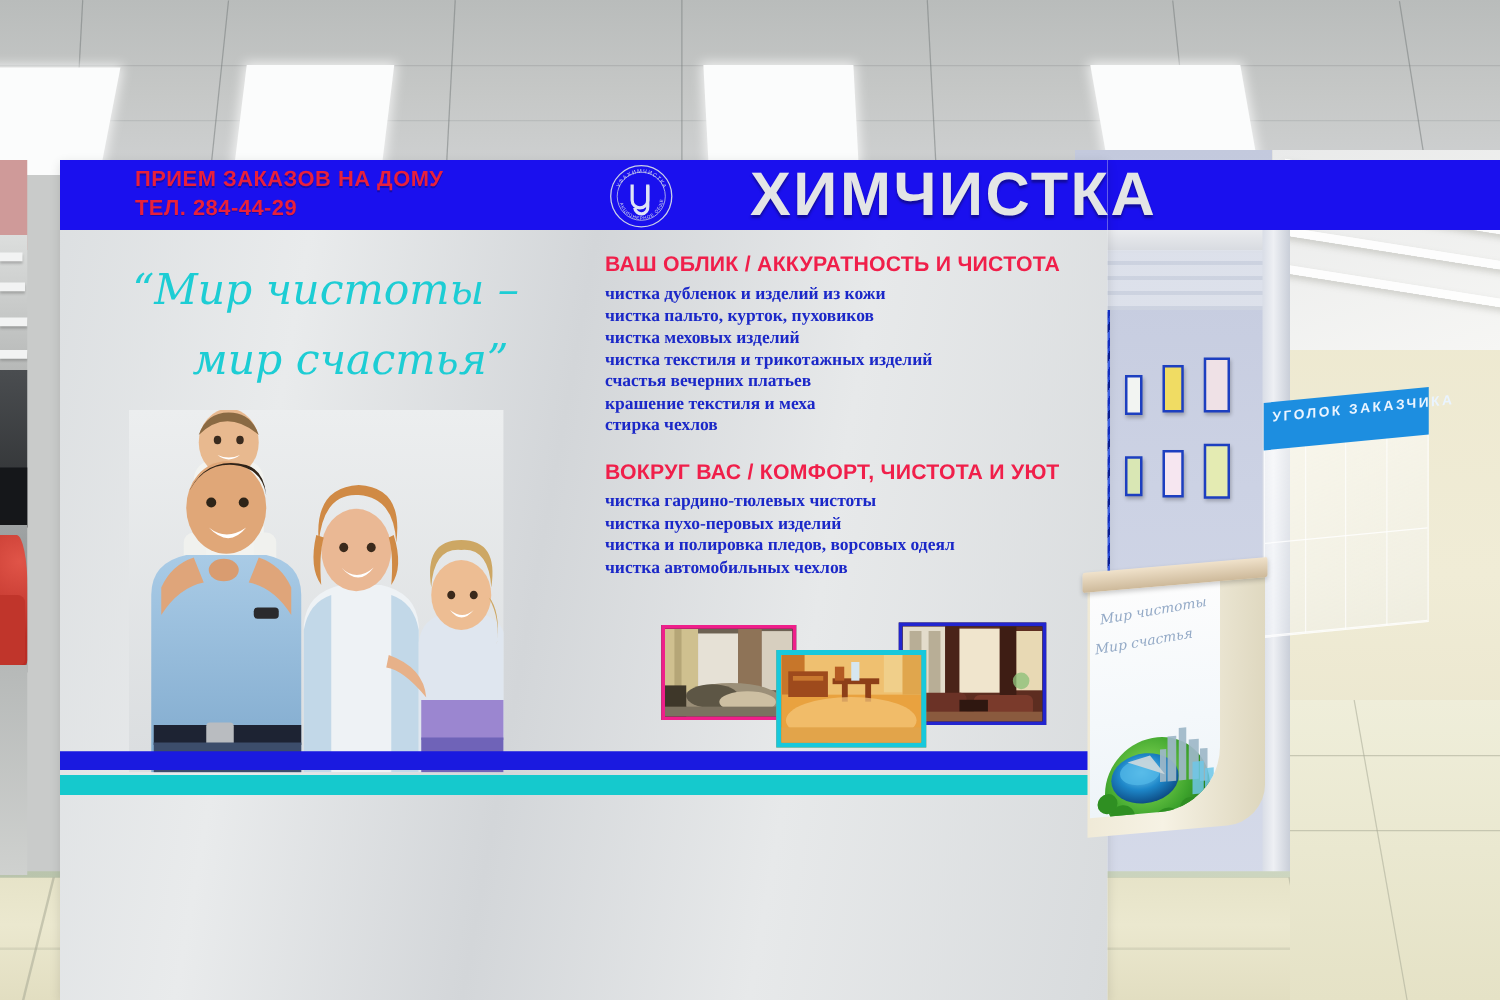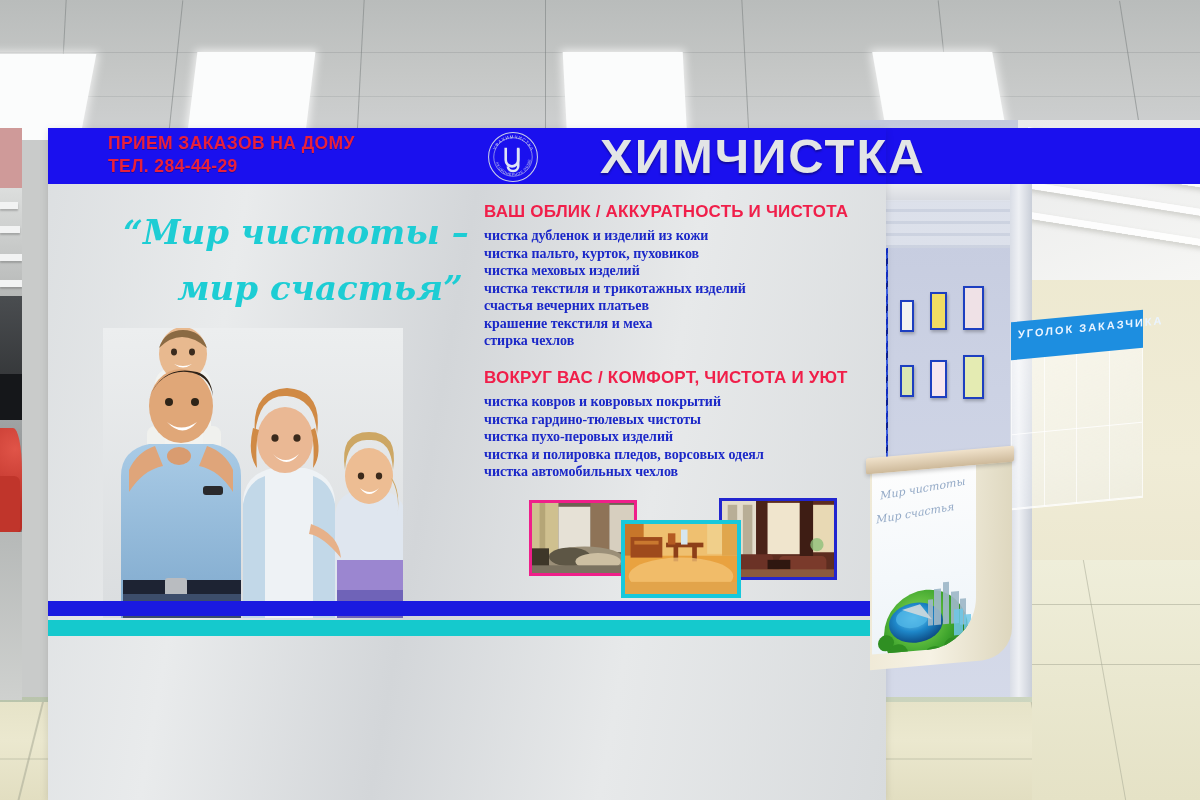"“Мир чистоты –" .quote { font-weight: 700 -> 400; text-align: center -> none }
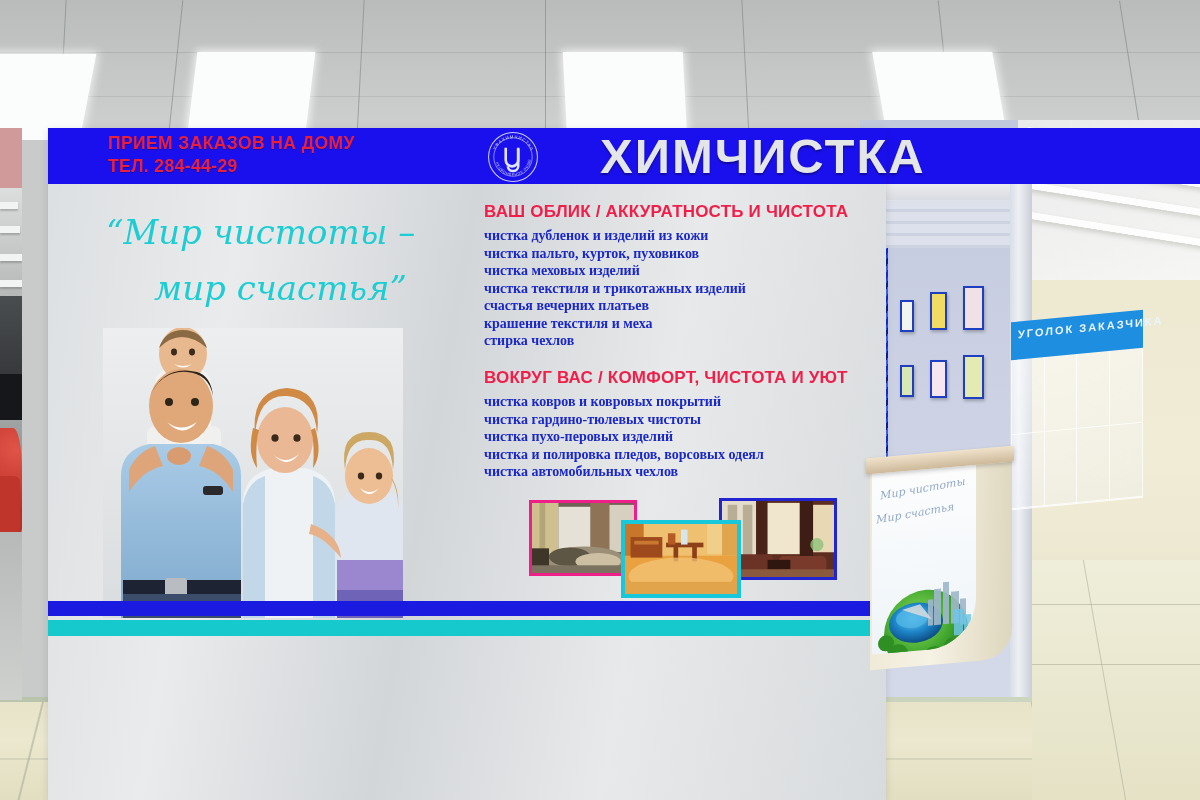"чистка ковров и ковровых покрытий" div.svc-li { html: <div>чистка ковров и ковровых покрытий</div> -> none }
